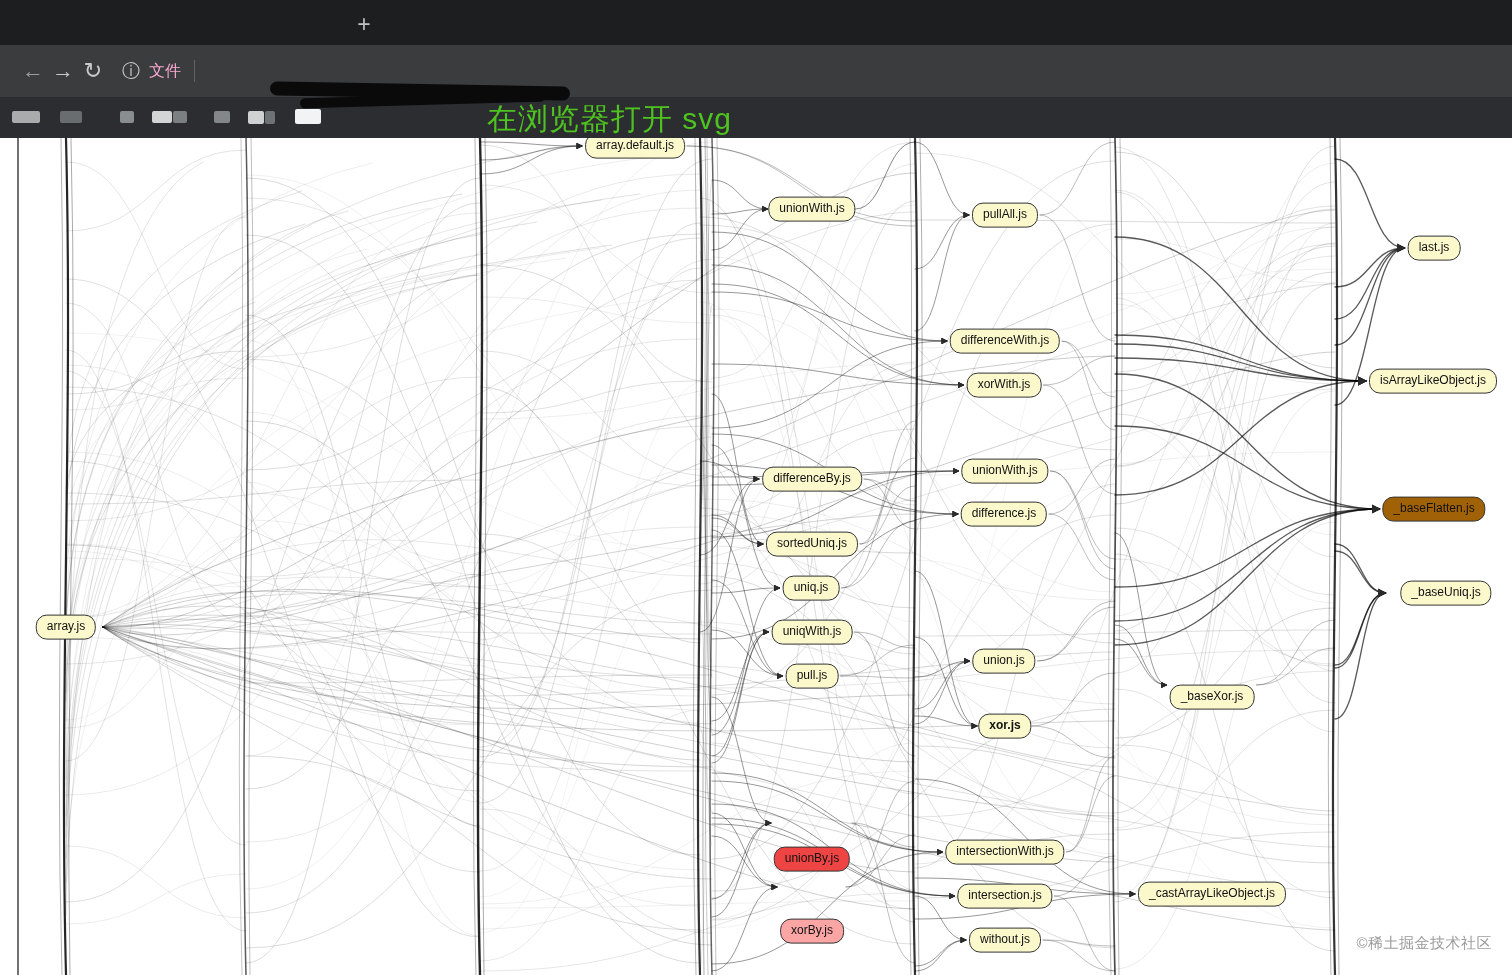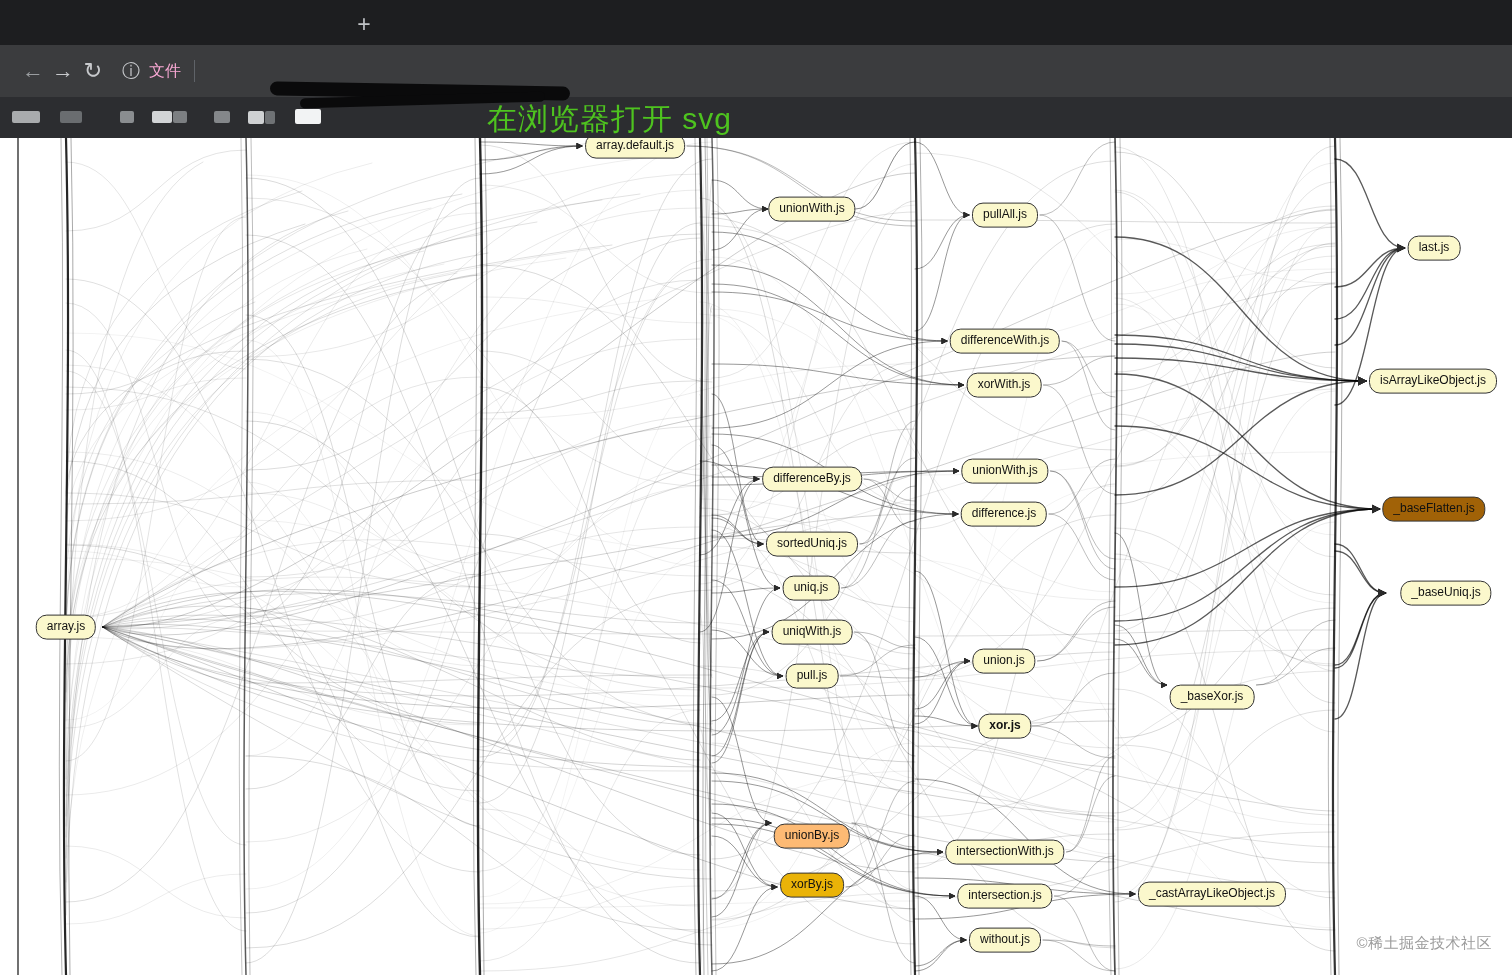"unionBy.js" div.node { background: #fdba74 -> #ef4444; top: 698px -> 721px }
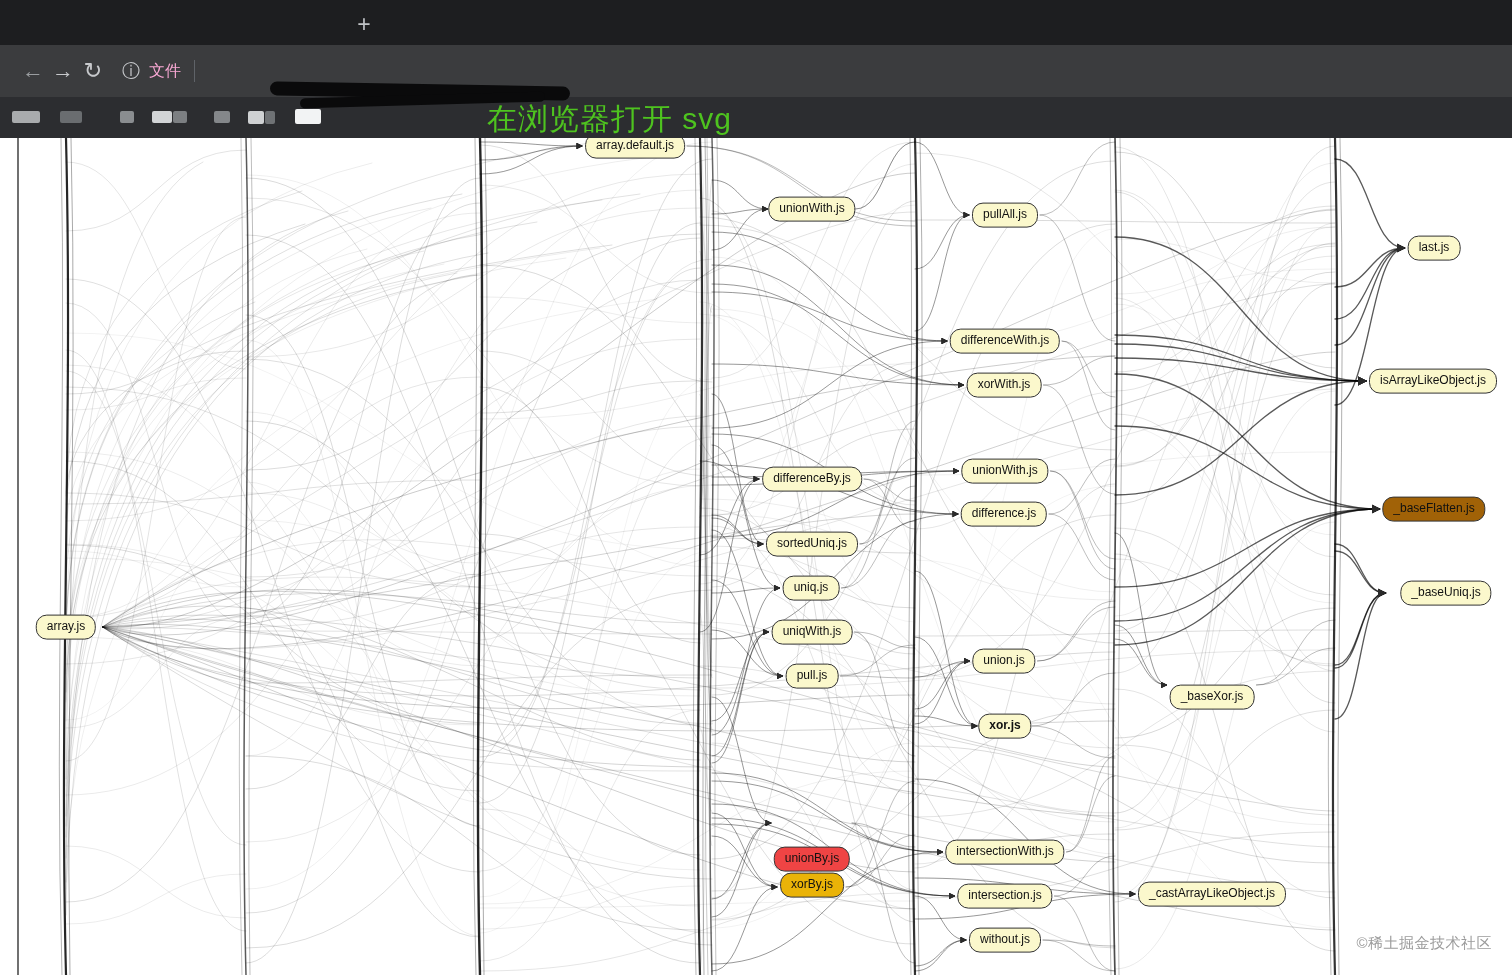"xorBy.js" div.node { background: #eab308 -> #fca5a5; top: 747px -> 793px }
